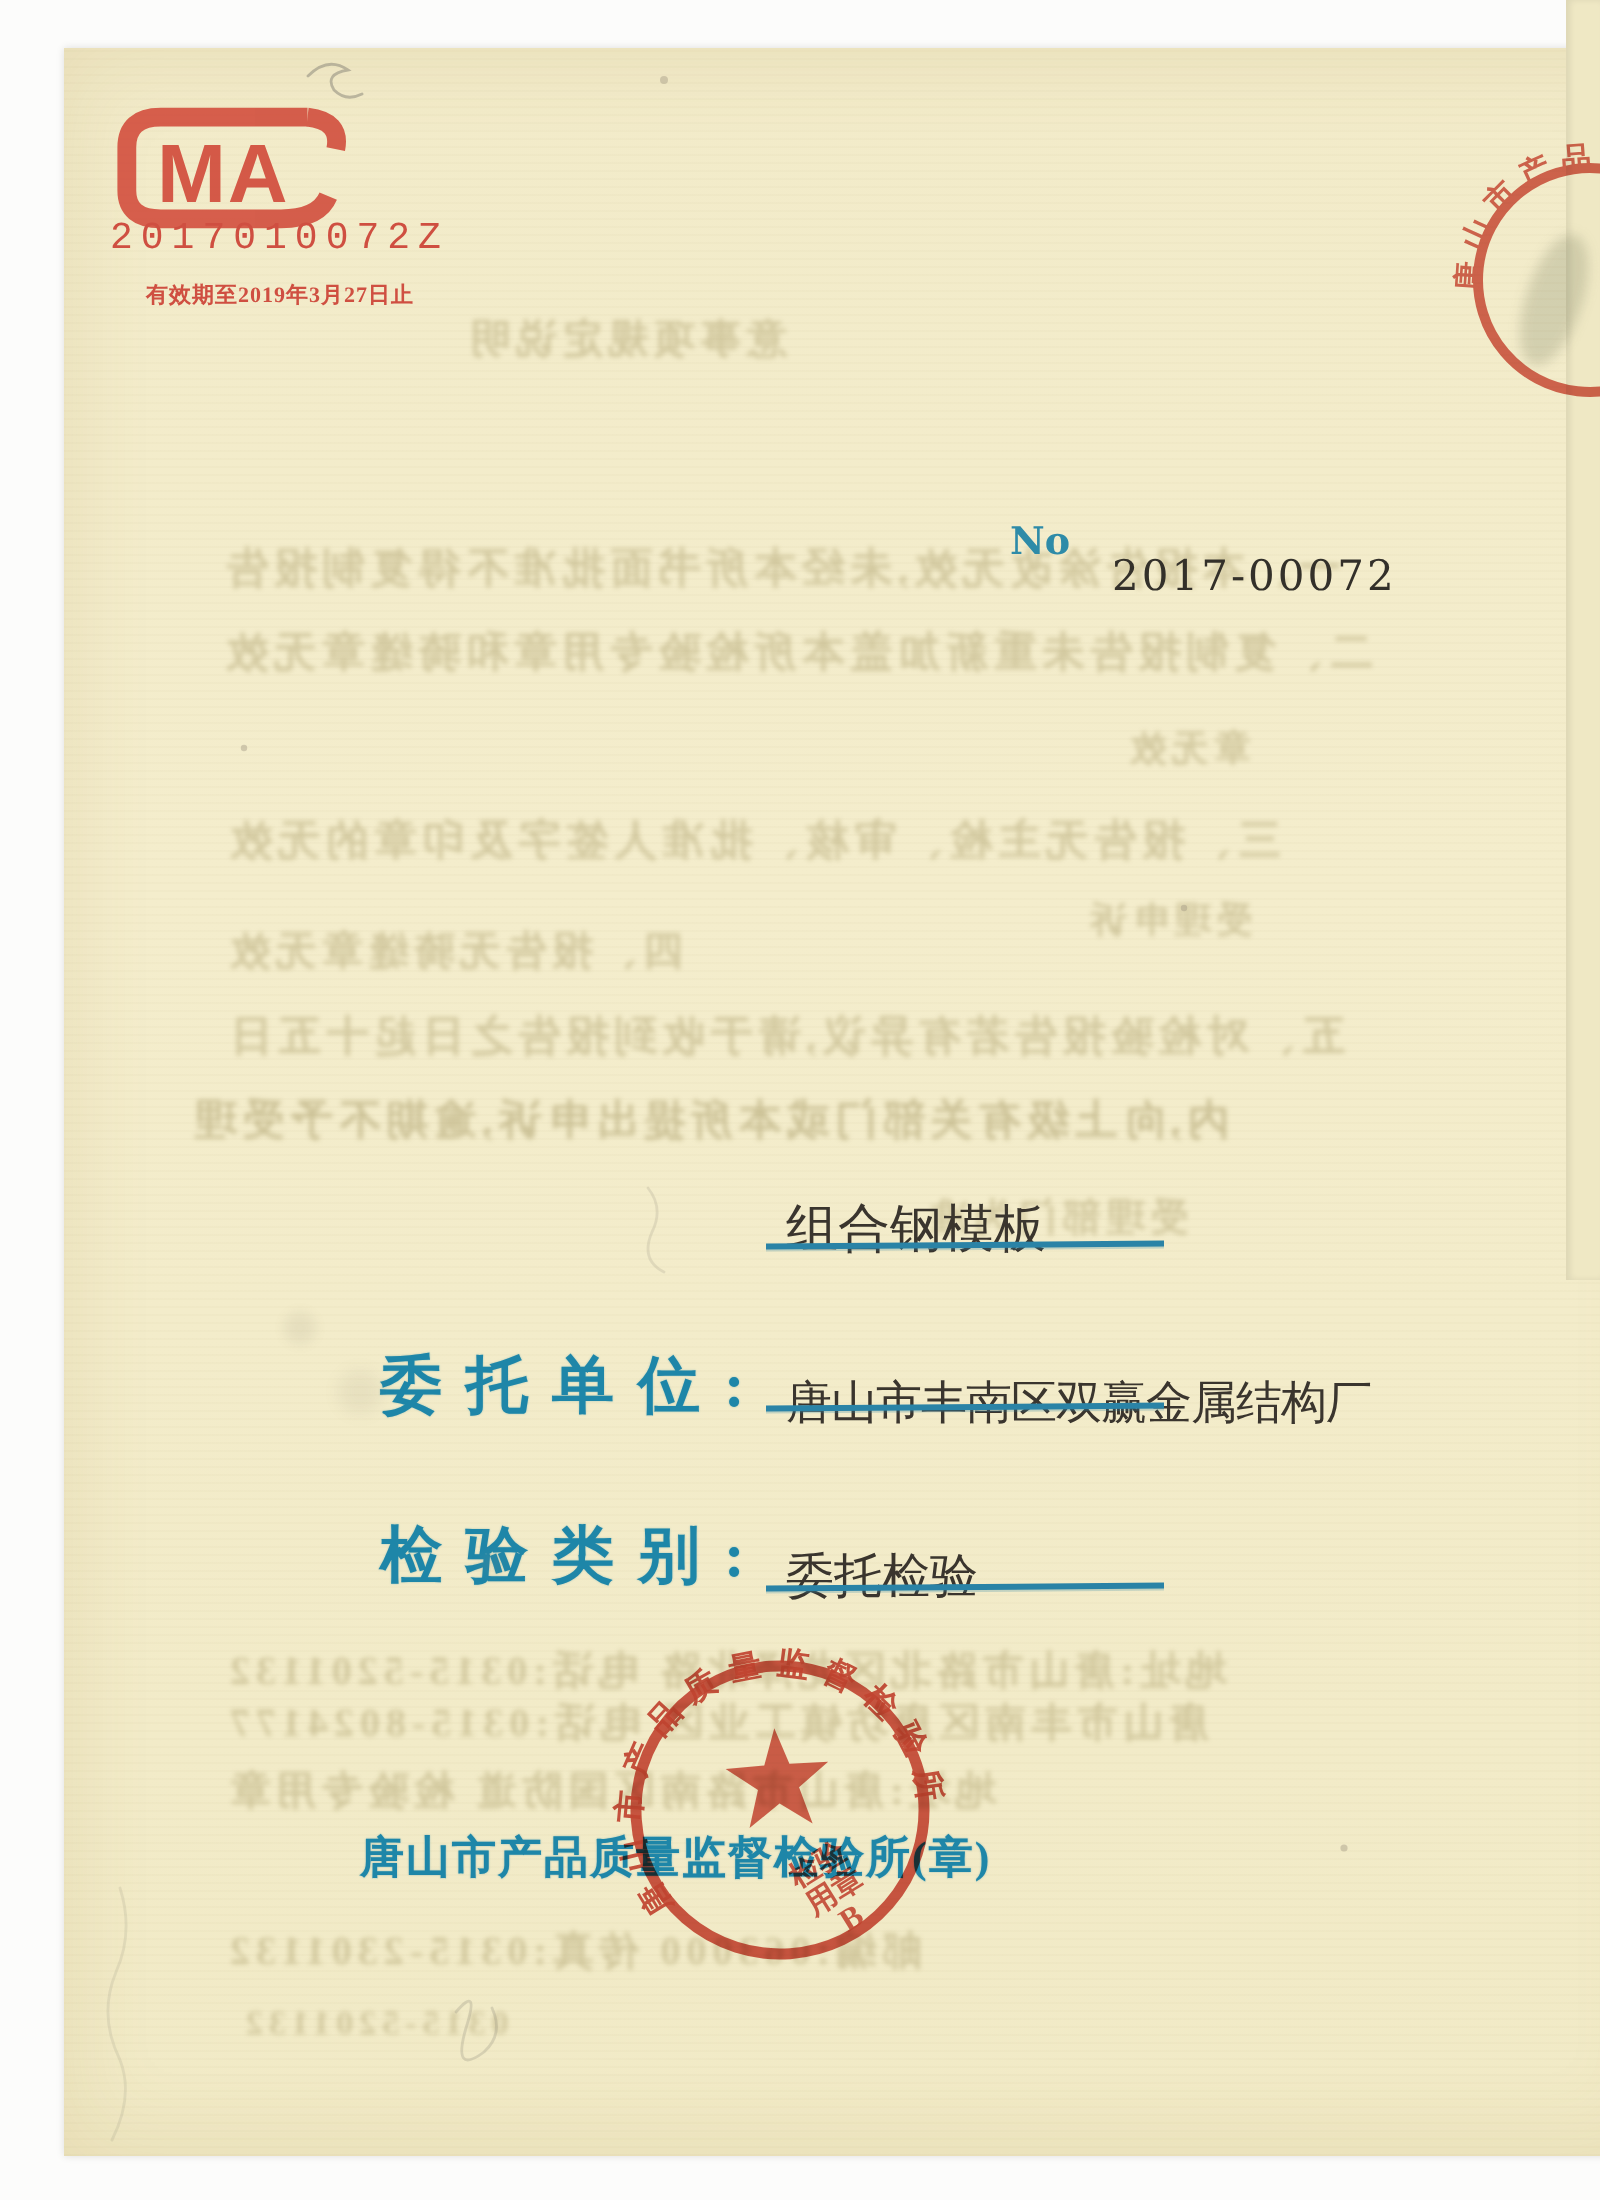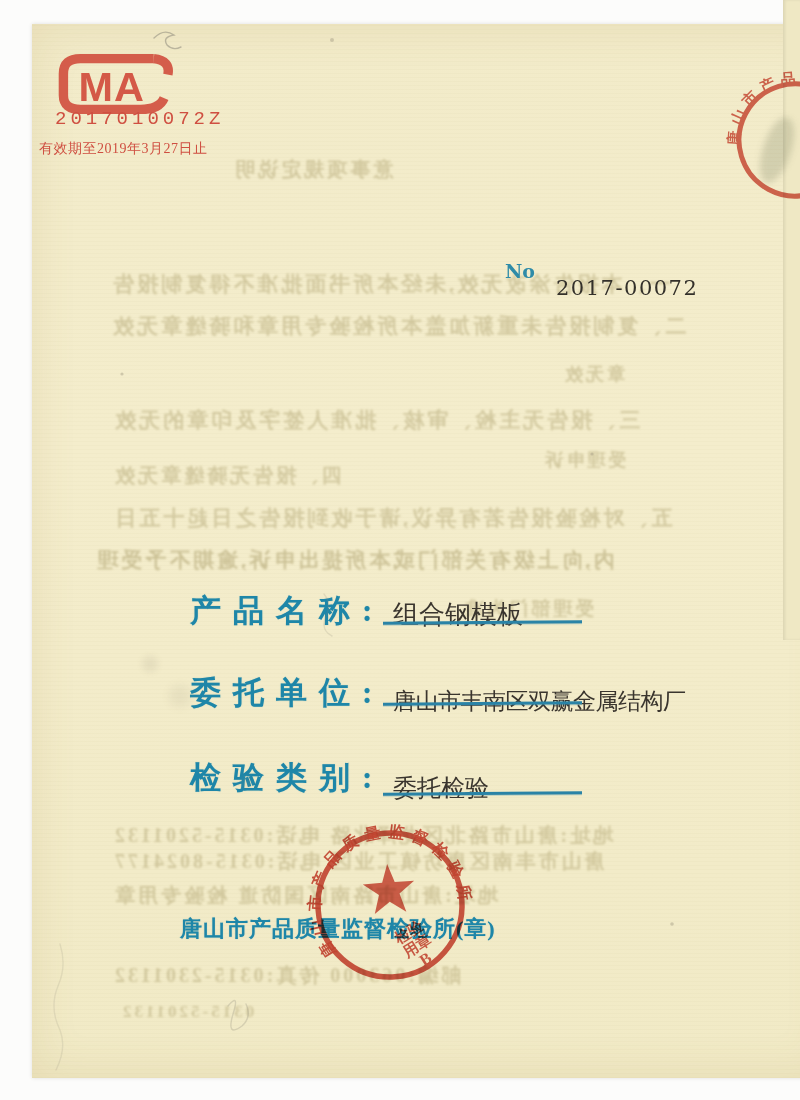"有效期至2019年3月27日止" .cma-valid { font-size: 14px -> 11px; font-weight: normal -> bold; left: 7px -> 41px }
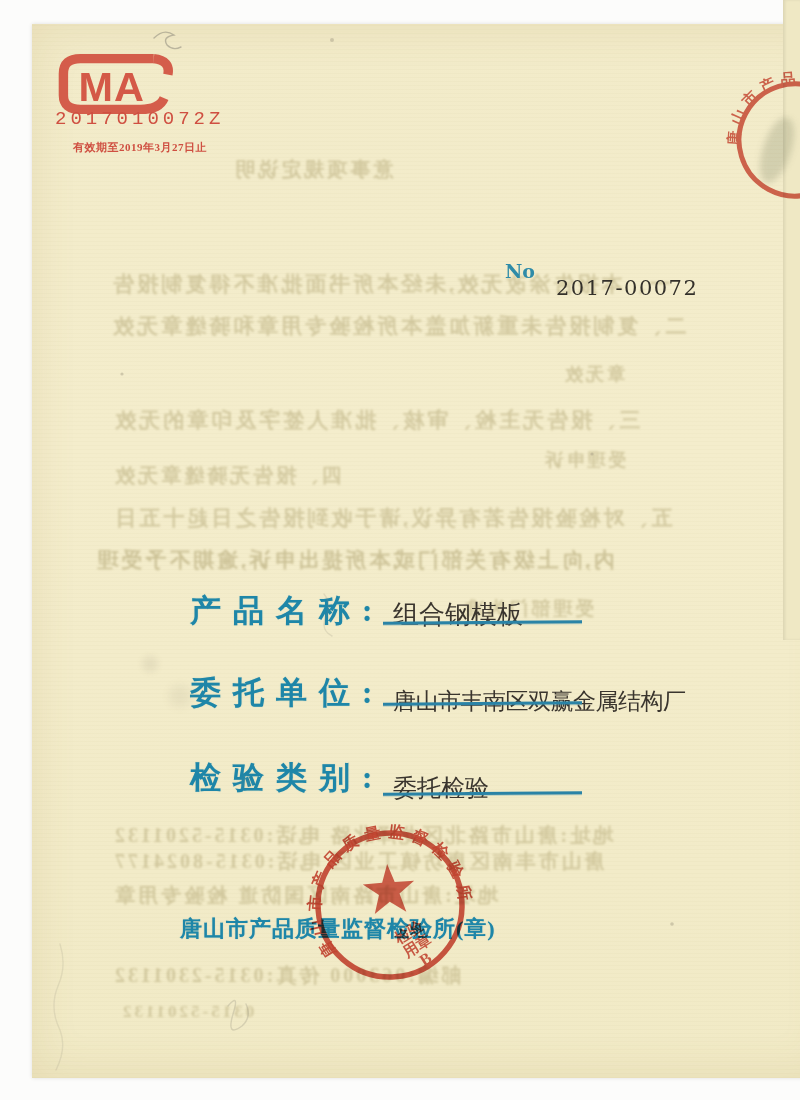"产品名称:" div.abs { html: <div>产品名称:</div> -> none }
